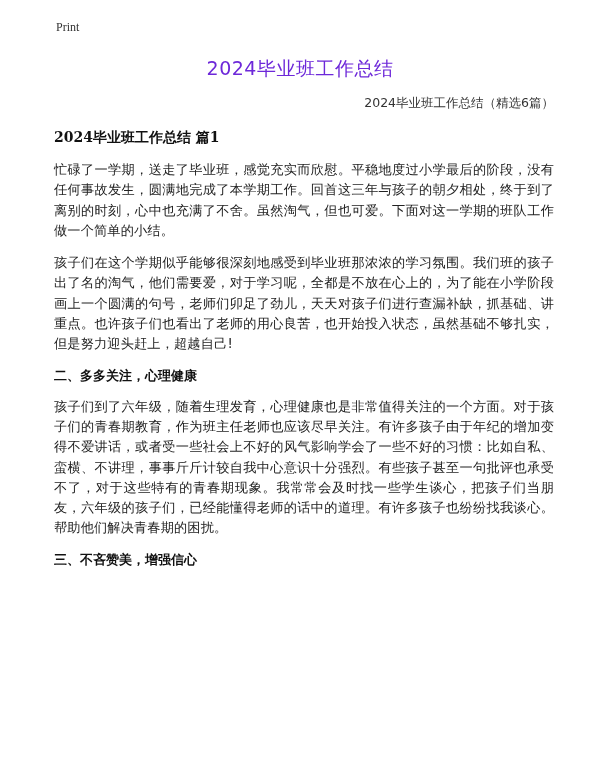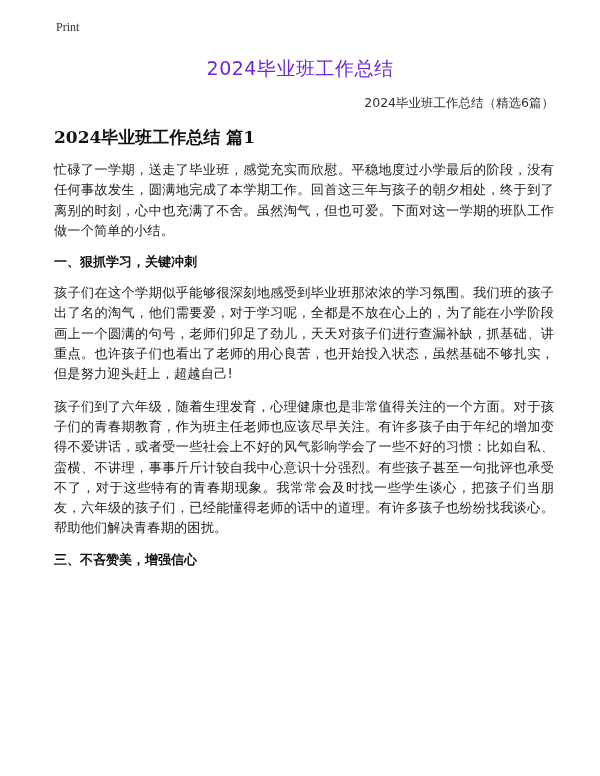"2024毕业班工作总结 篇1" .article-heading { font-size: 17px -> 14px }
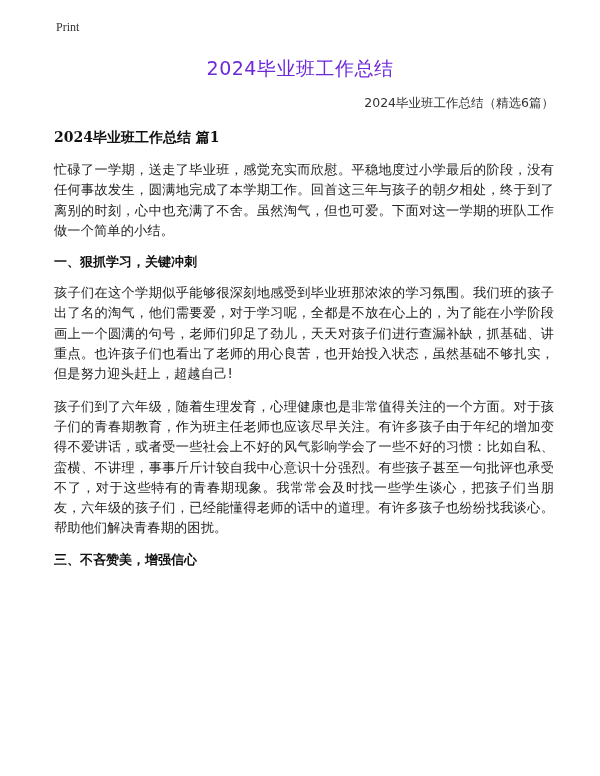"一、狠抓学习，关键冲刺" p.section-heading { html: <p>一、狠抓学习，关键冲刺</p> -> none }
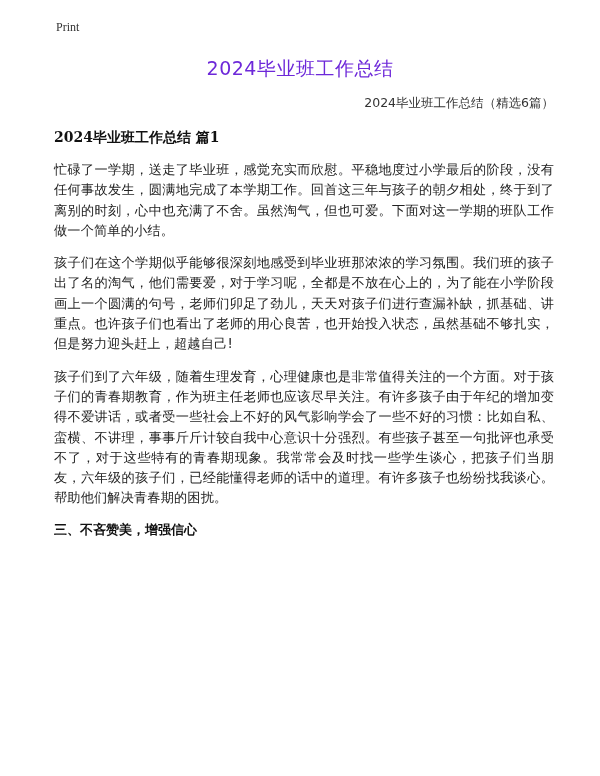"二、多多关注，心理健康" p.section-heading { html: none -> <p>二、多多关注，心理健康</p> }
